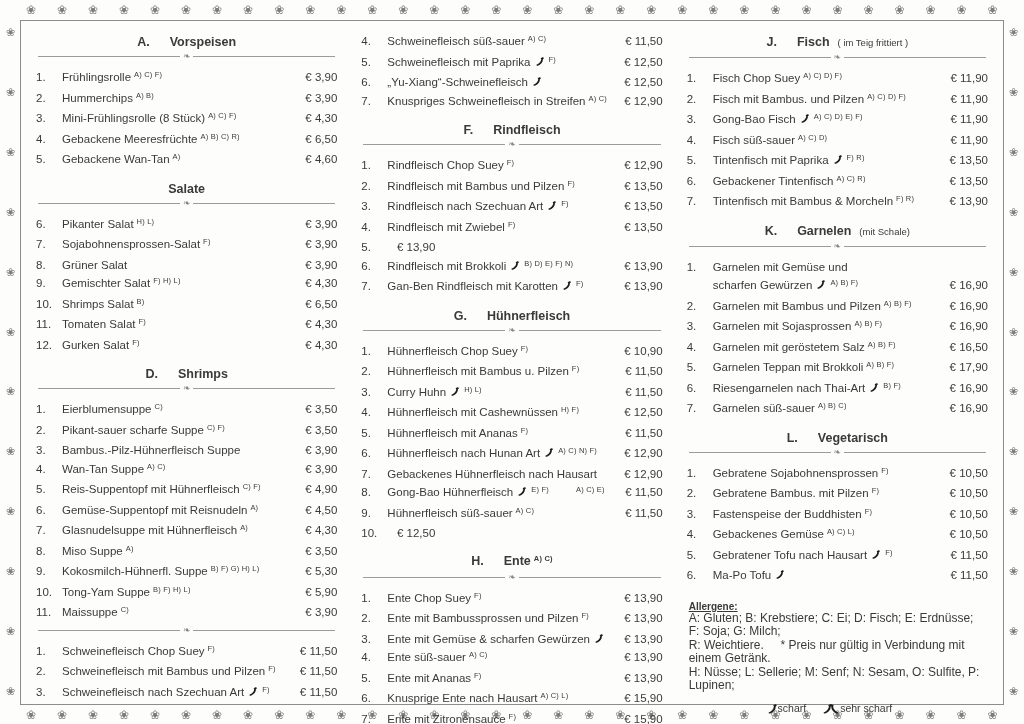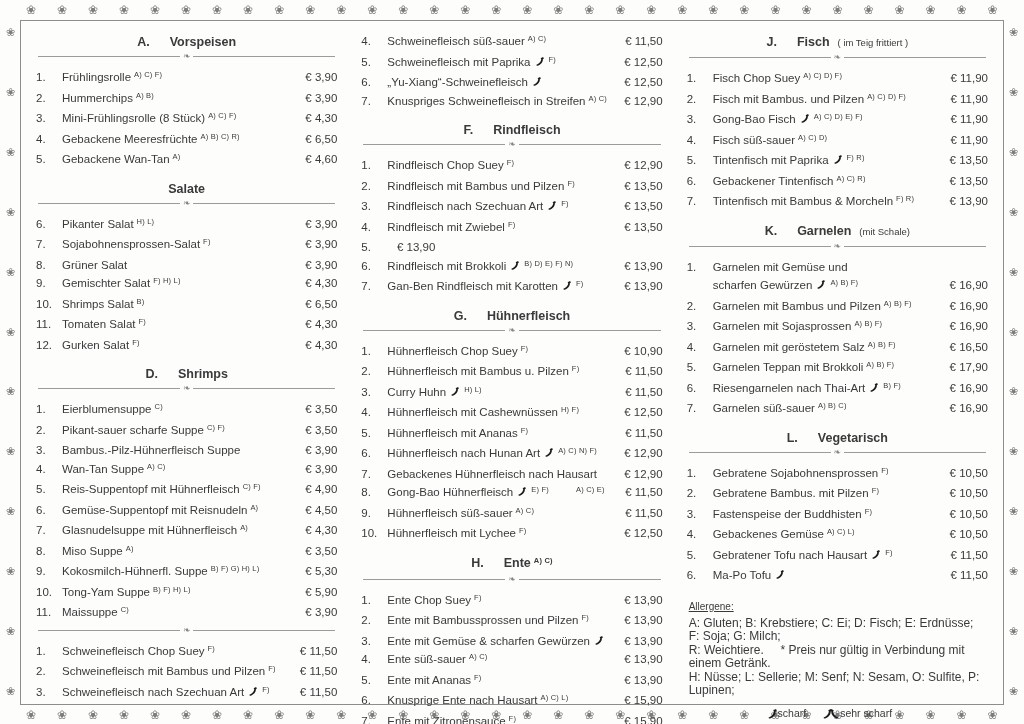"Hühnerfleisch mit Lychee F)" span.name { html: <span>Hühnerfleisch mit Lychee<span>F)</span></span> -> none }
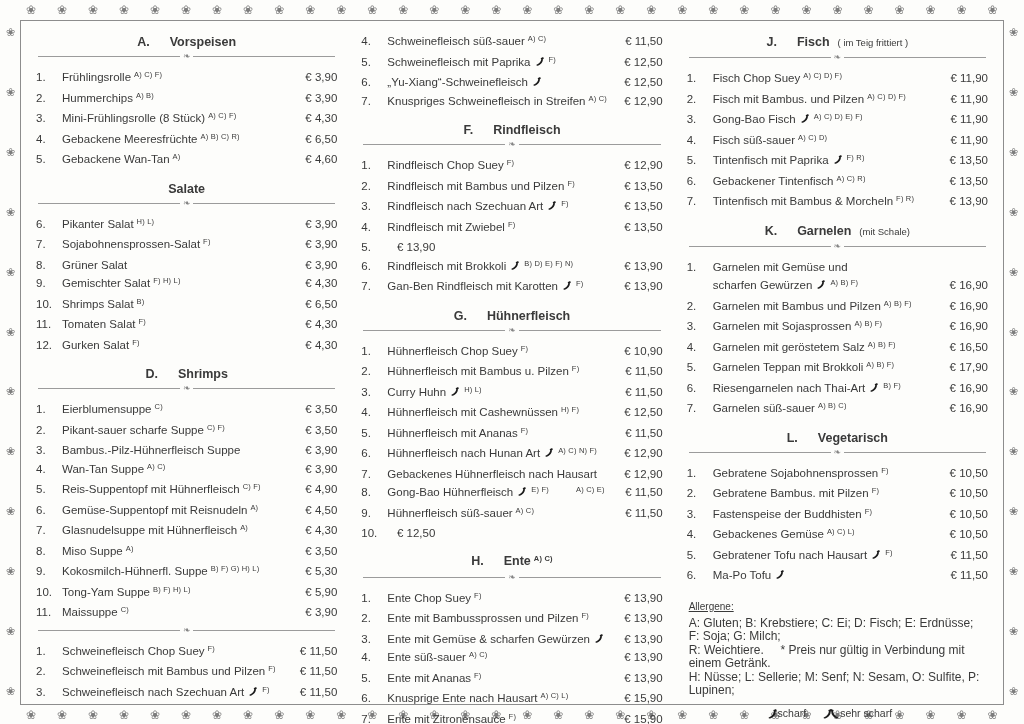"Allergene:" .allergen-title { font-weight: normal -> bold; margin-bottom: 5px -> none }
